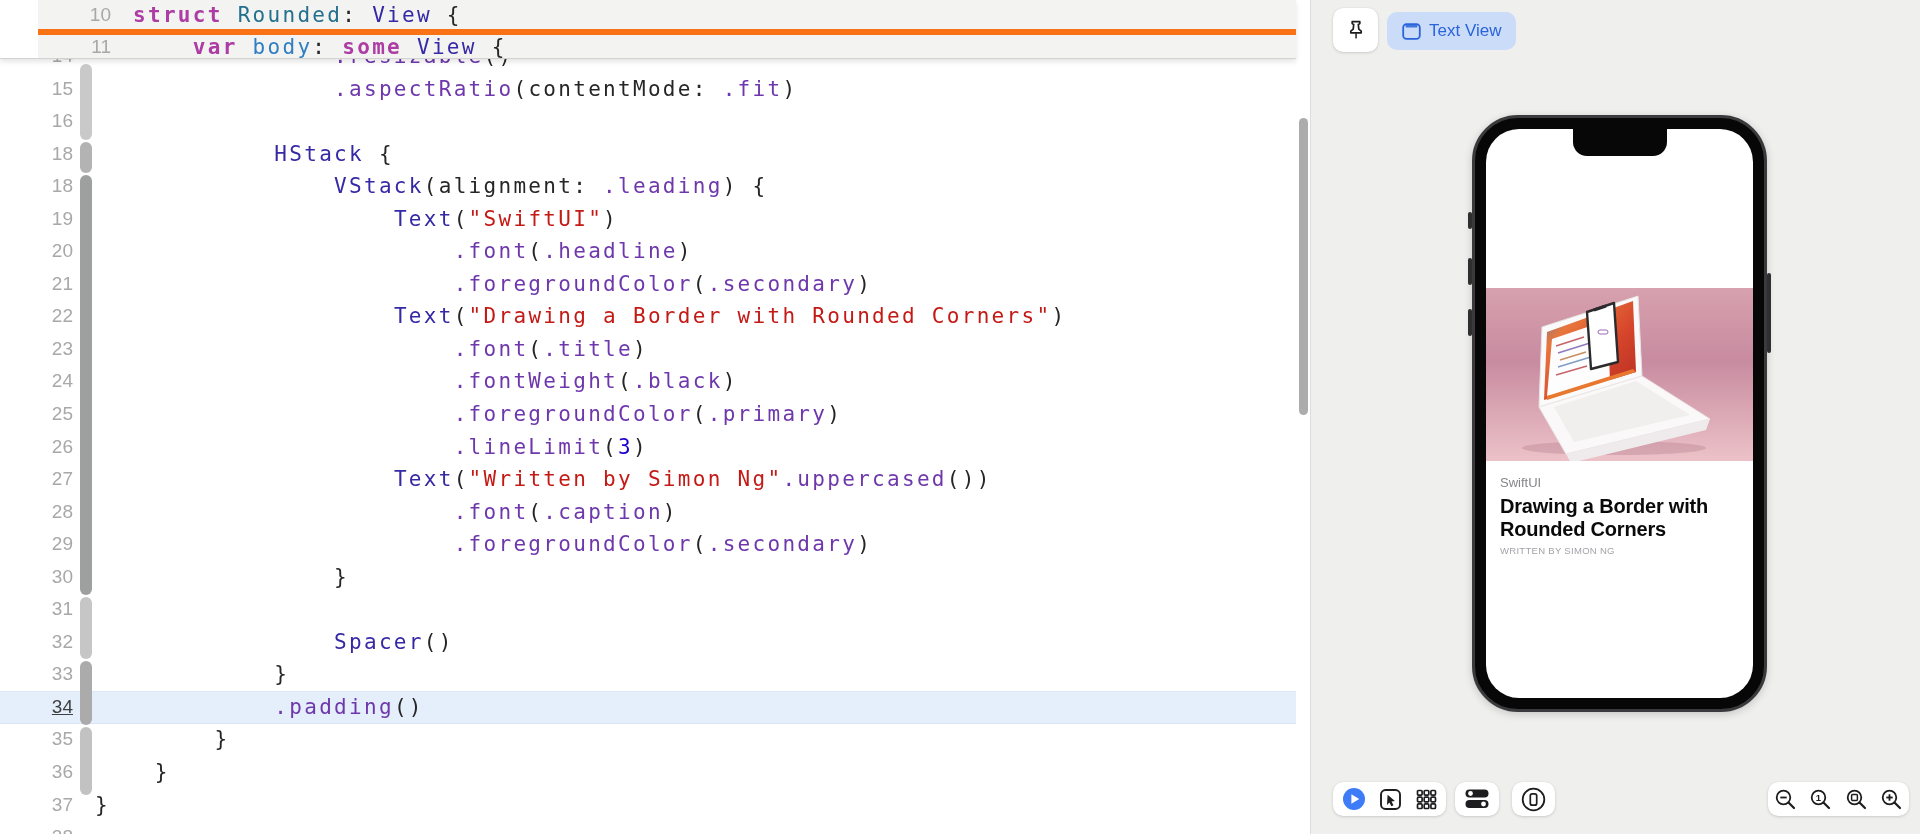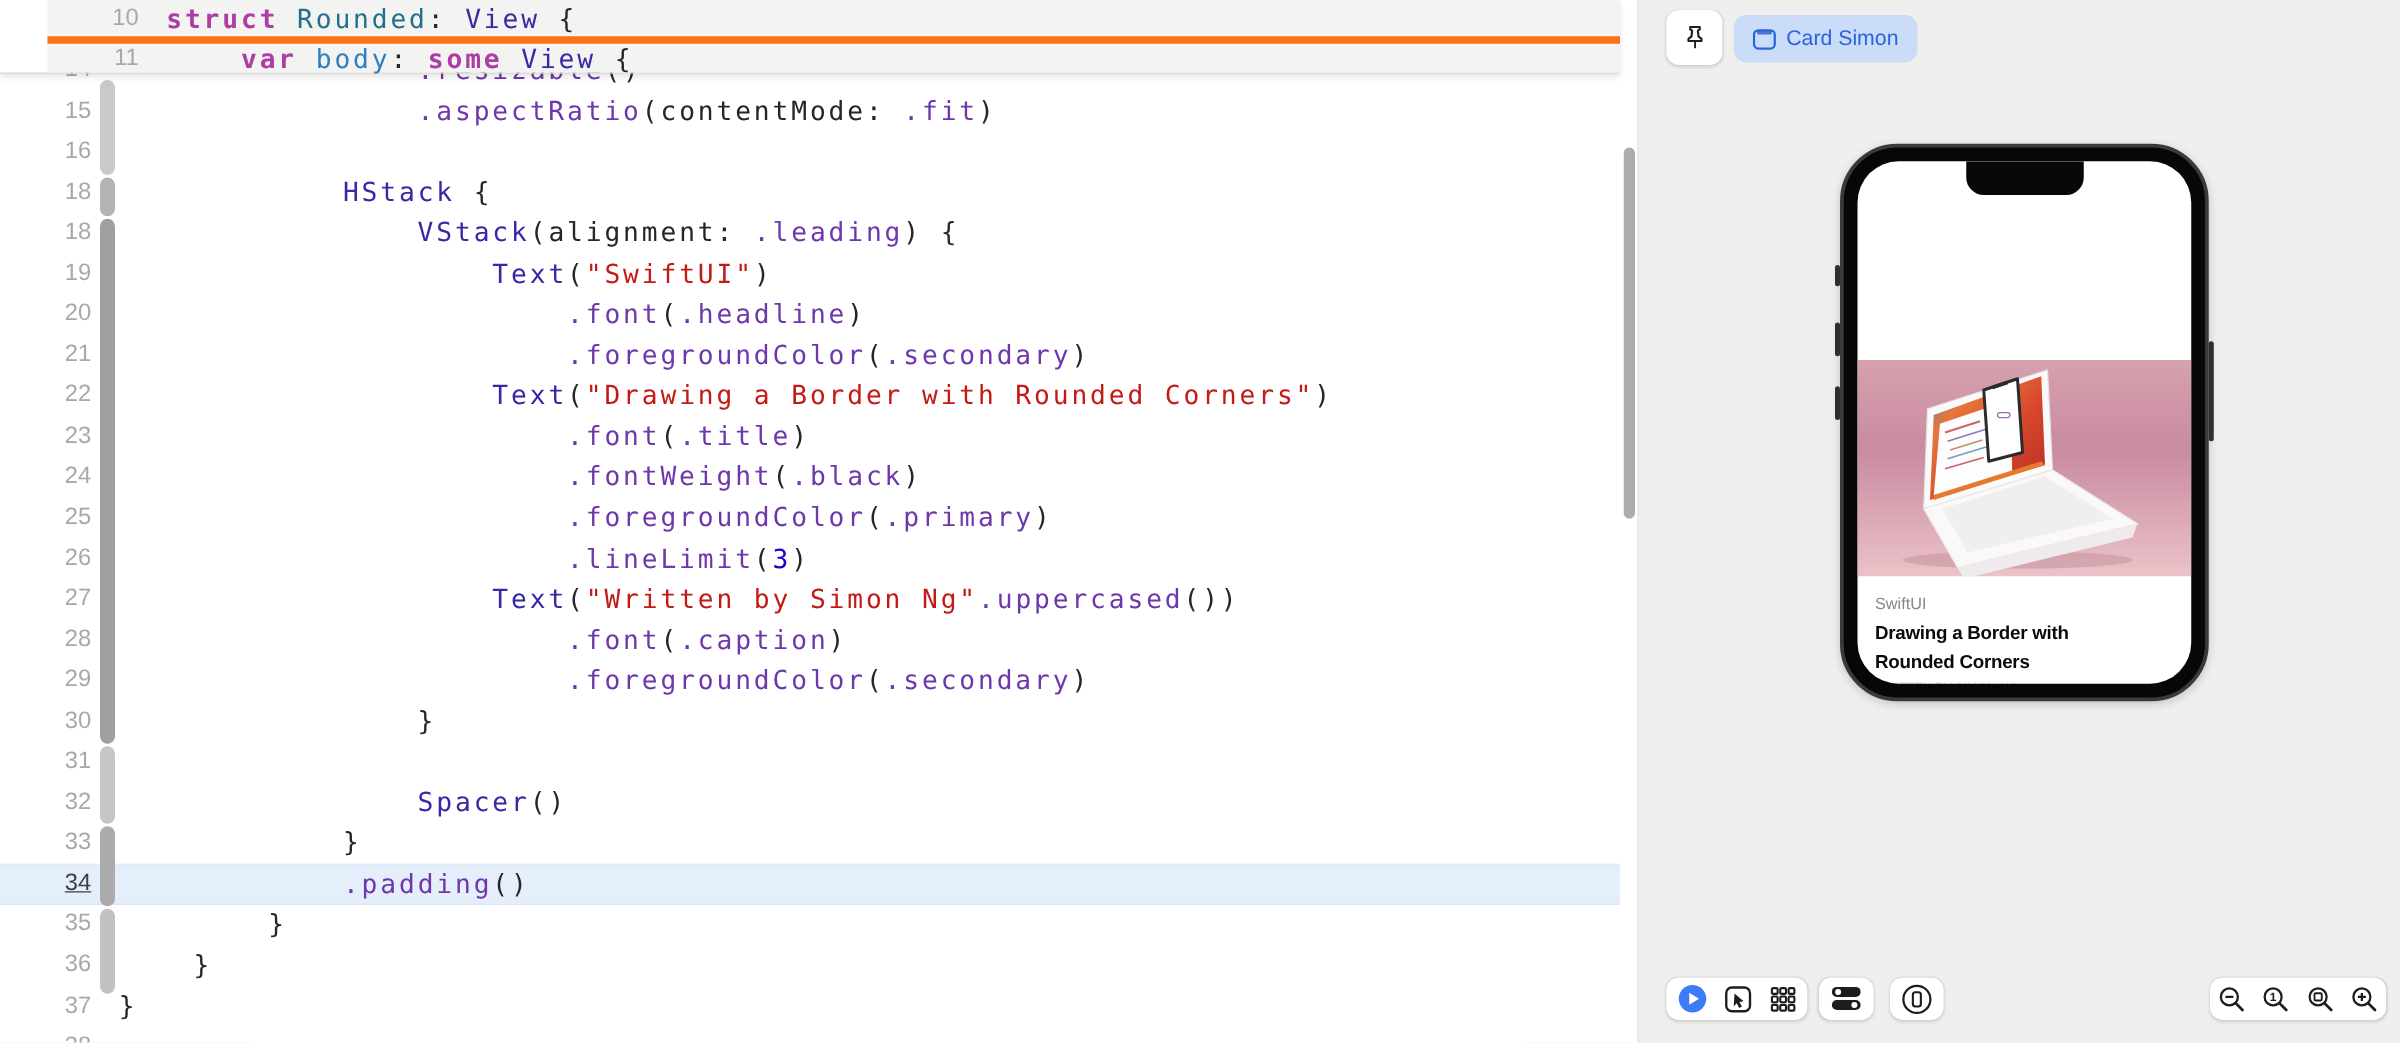"Card Simon" span { text: Card Simon -> Text View }
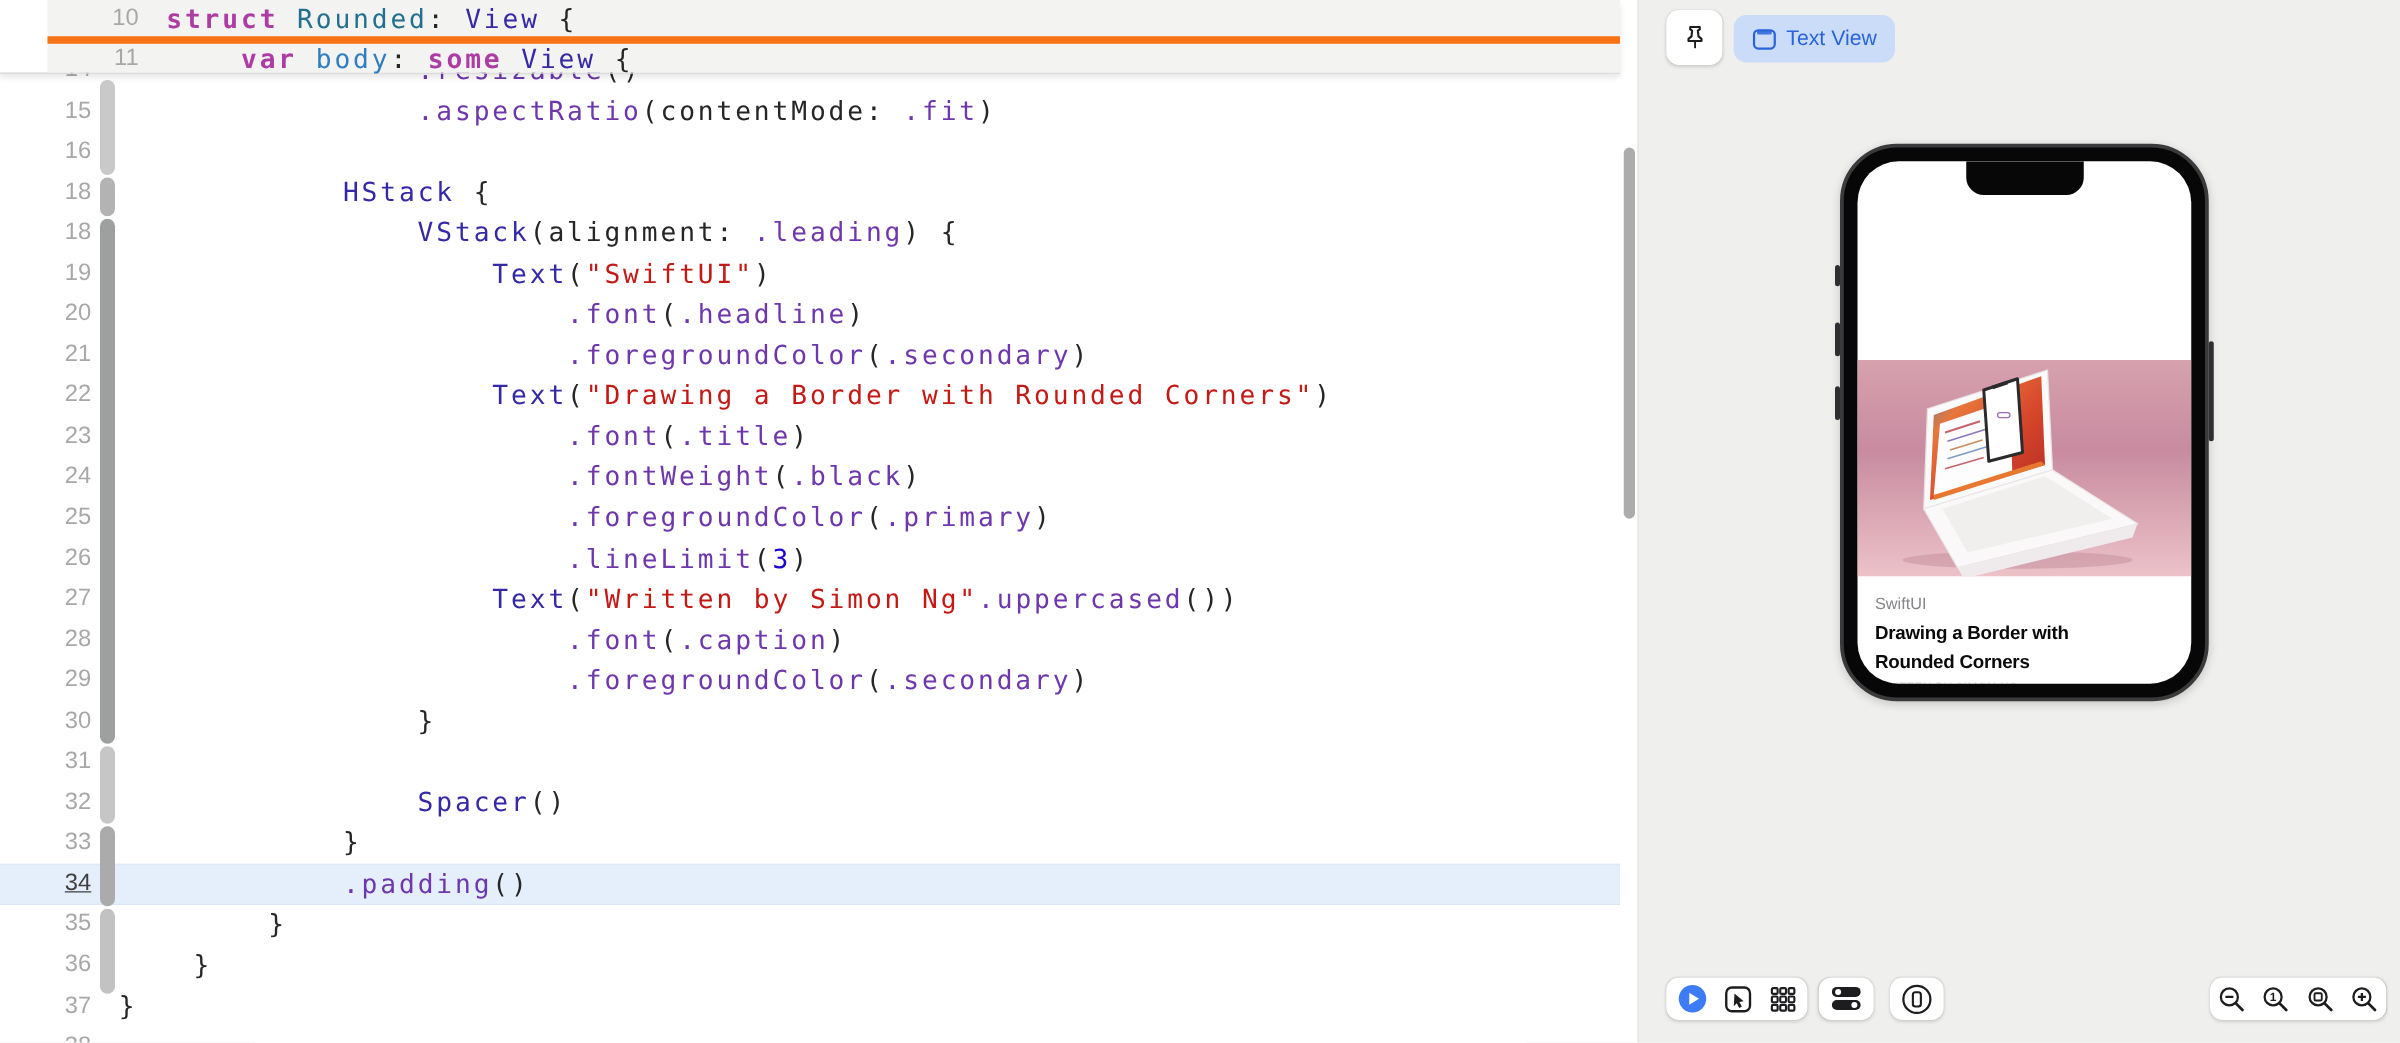"SwiftUI" .phone { height: 446px -> 597px }
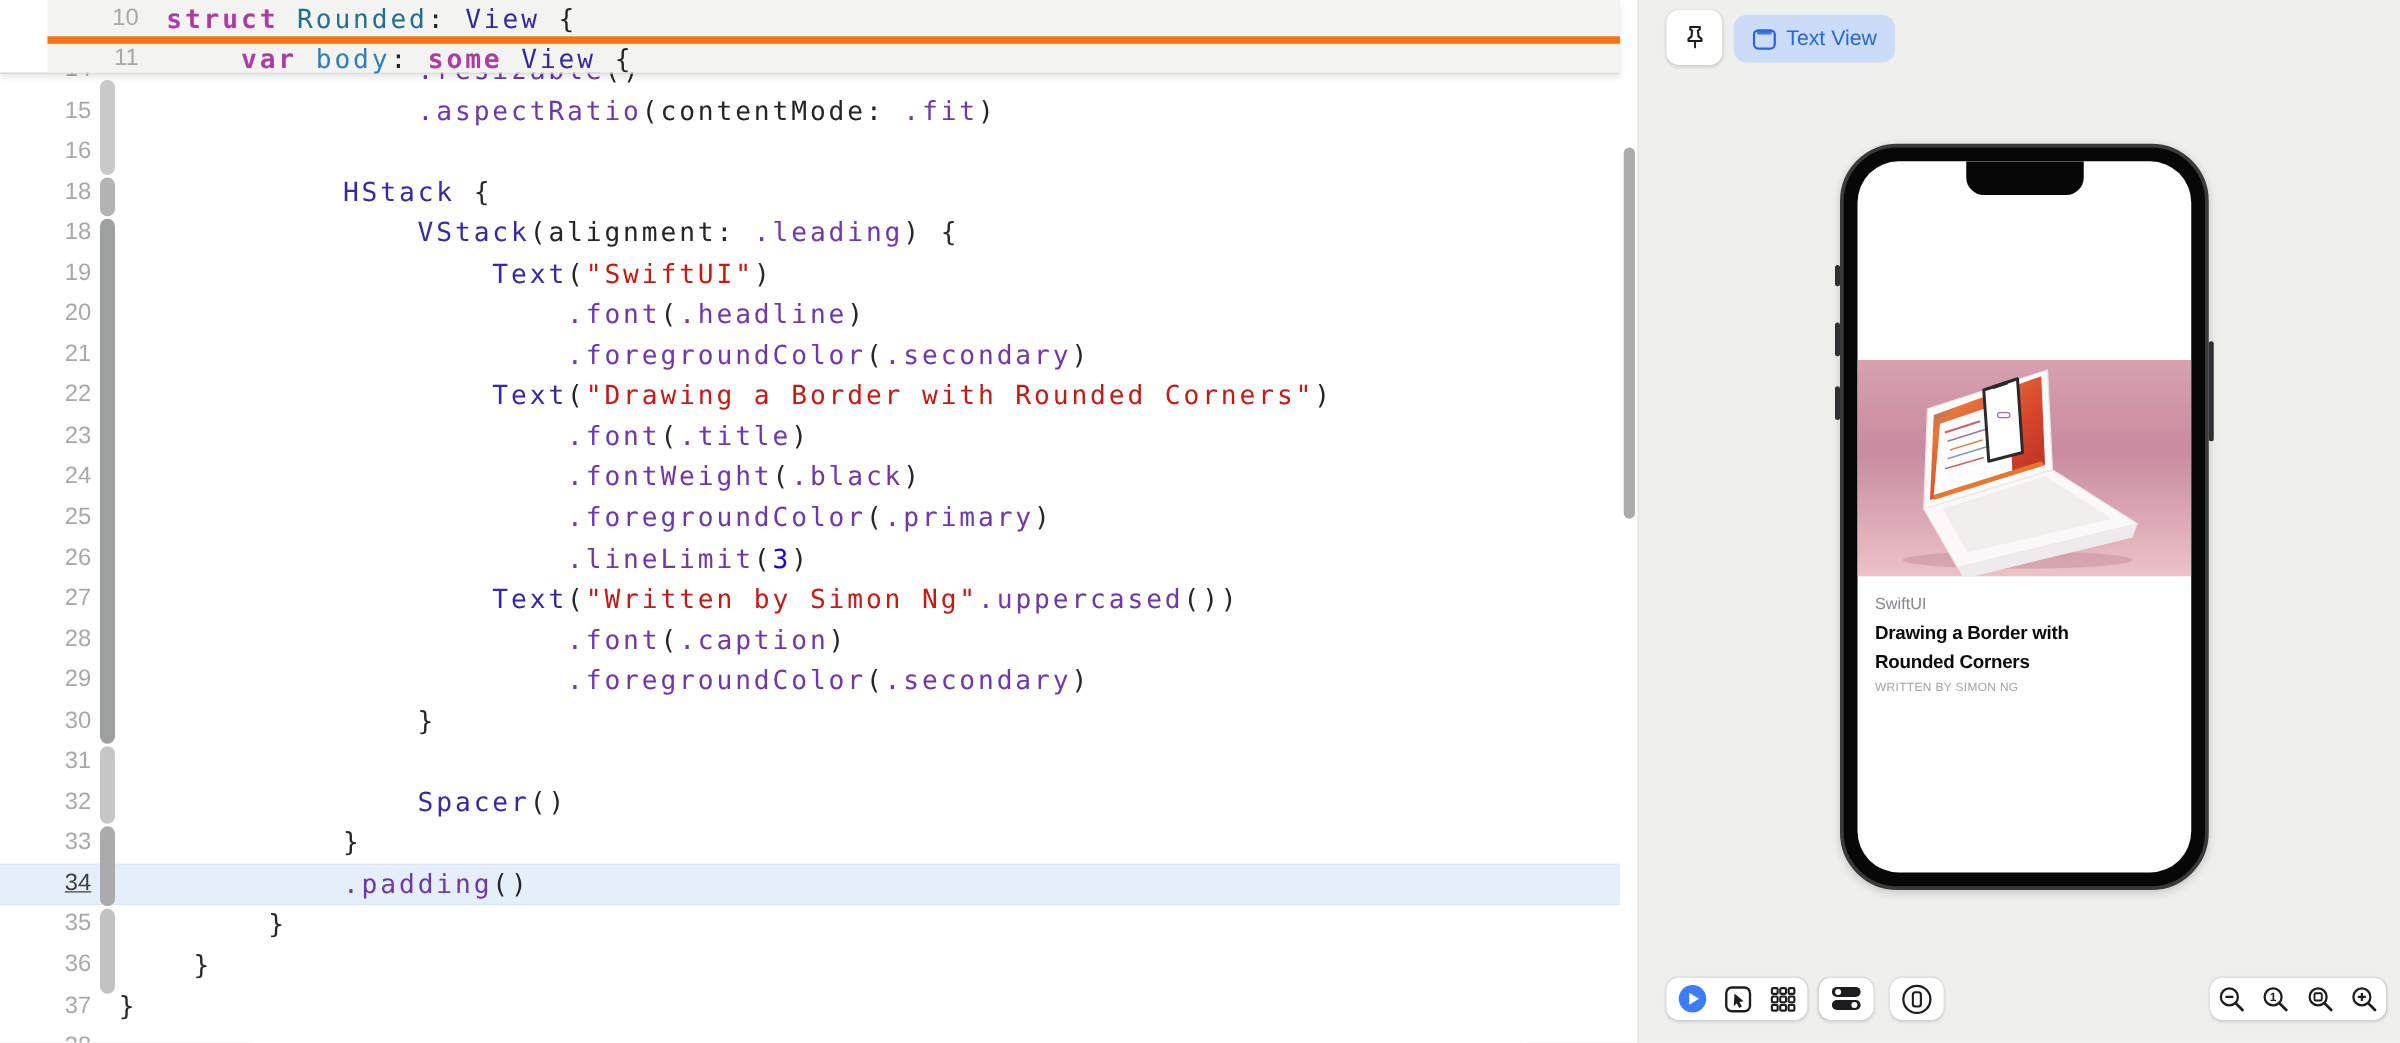"Drawing a Border with Rounded" .card-title { font-size: 15px -> 20px }
